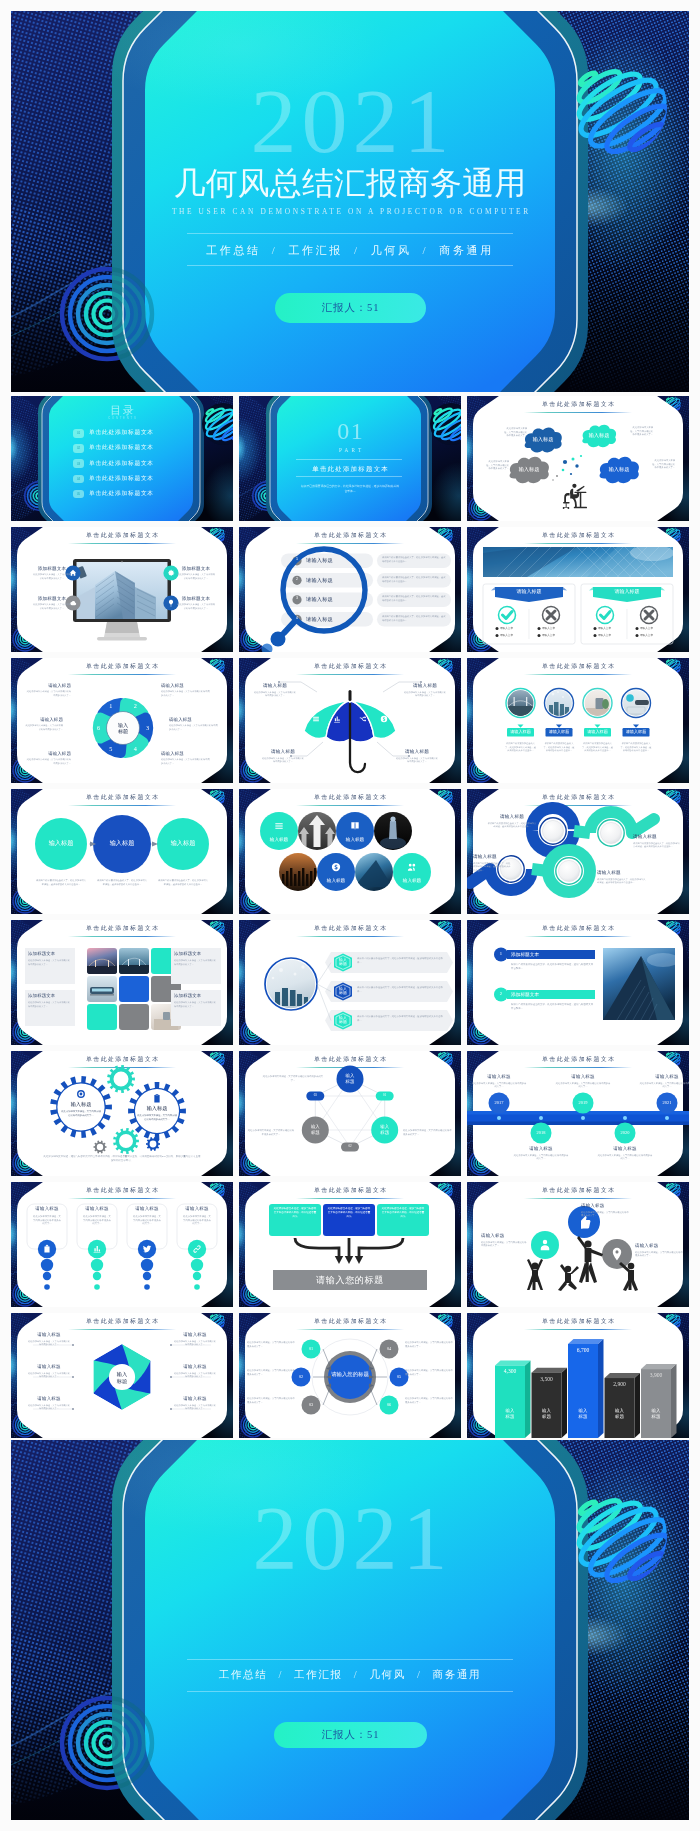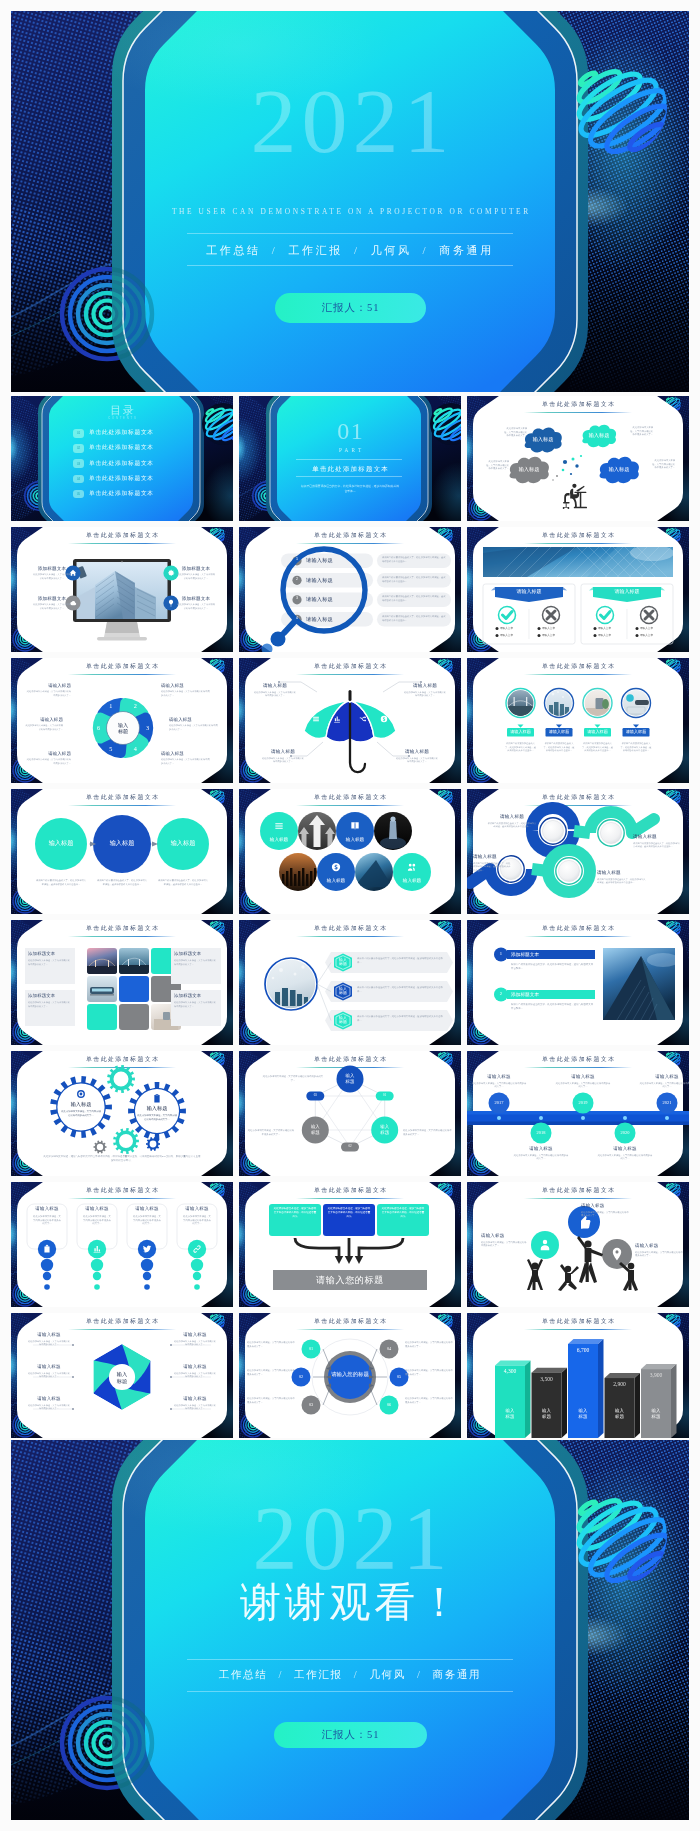"几何风总结汇报商务通用" div.b-title { html: none -> <div>几何风总结汇报商务通用</div> }
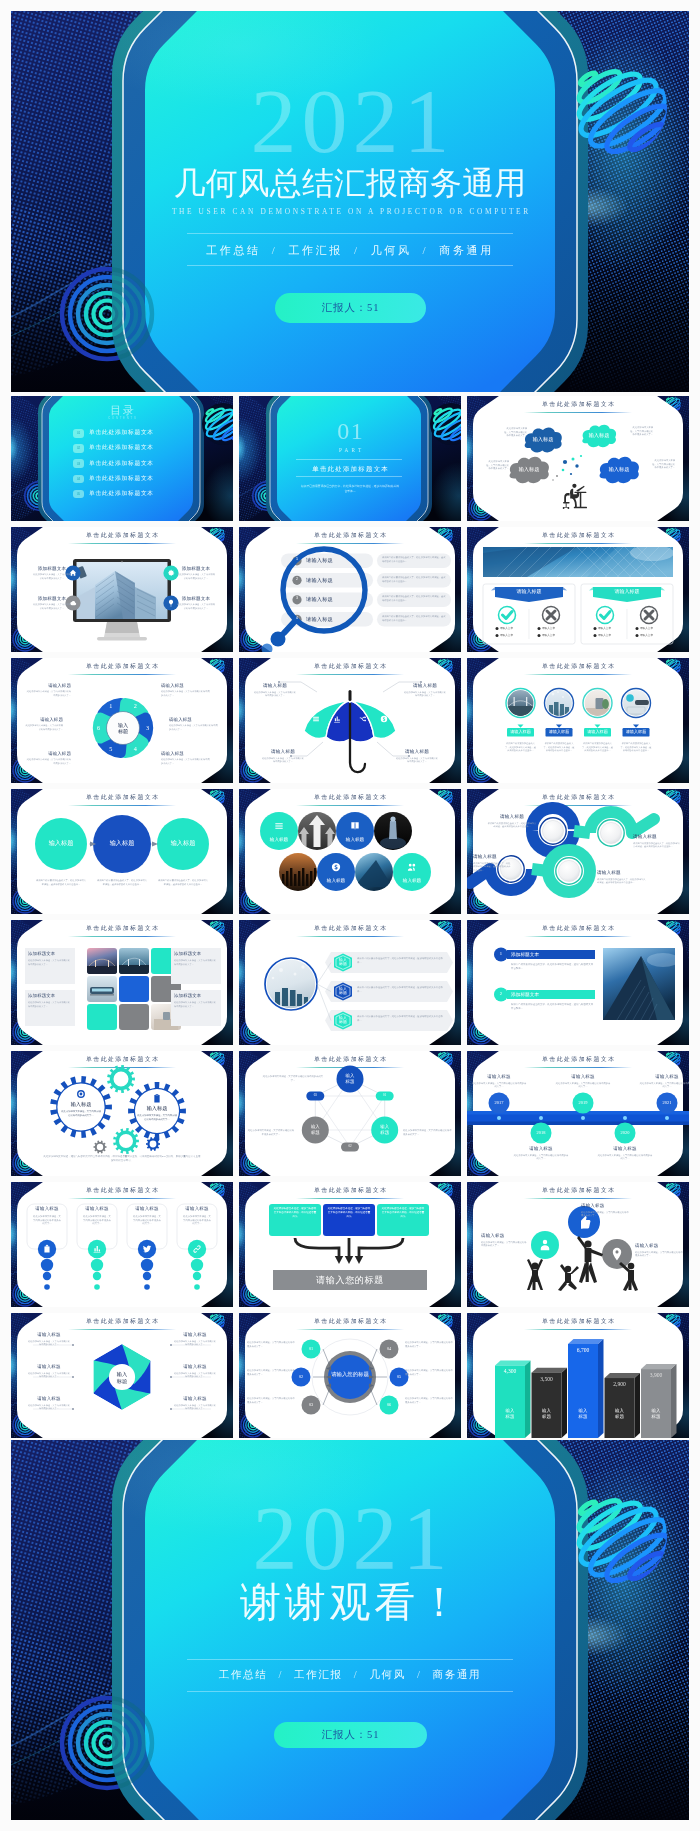"谢谢观看！" div.b-title { html: <div>谢谢观看！</div> -> none }
